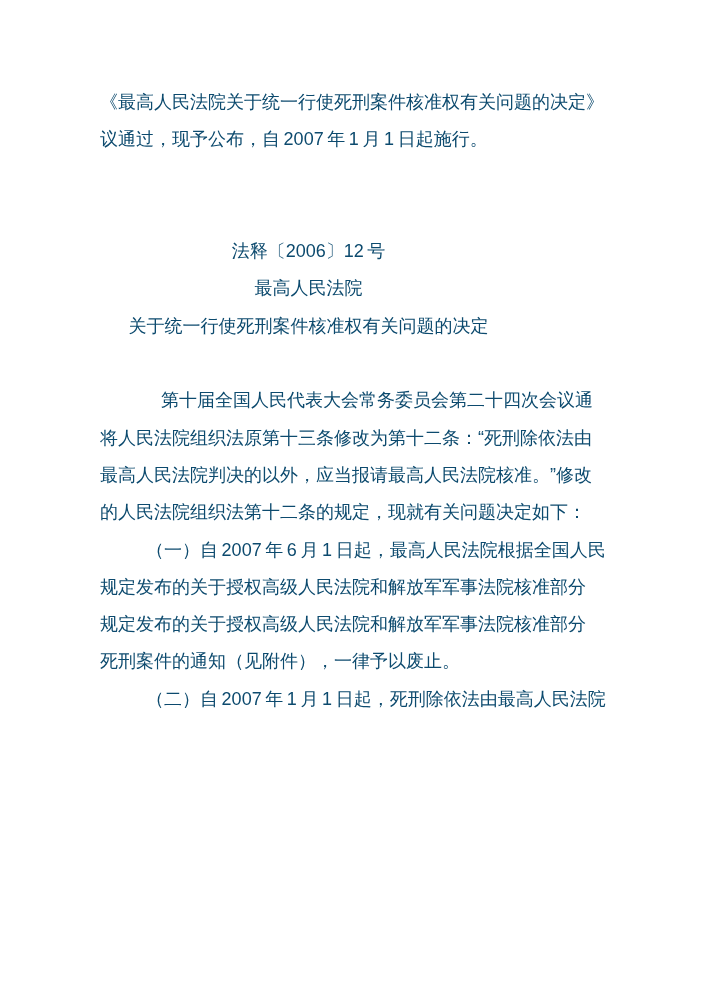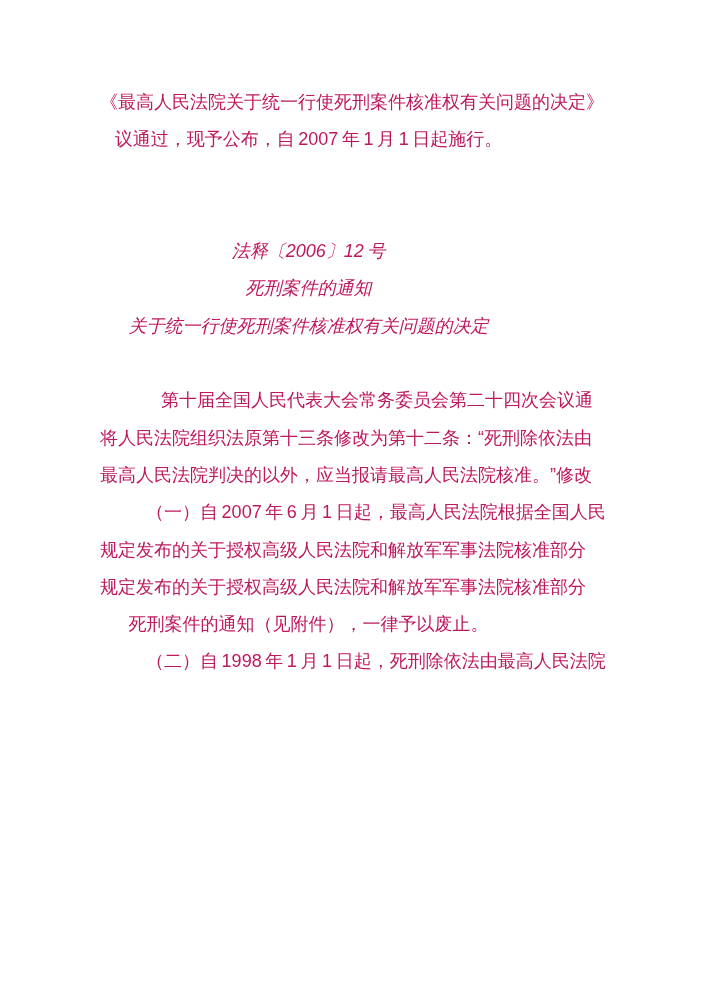"《最高人民法院关于统一行使死刑案件核准权有关问题的决定》" .page { color: #be185d -> #0c4a6e }
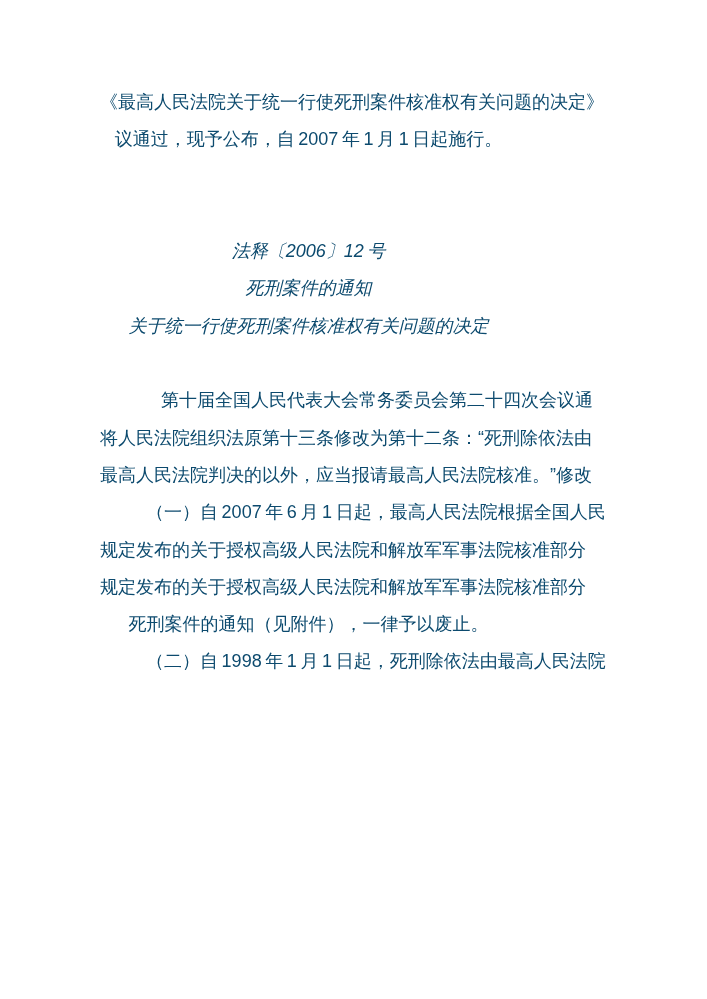"议通过，现予公布，自 2007 年 1 月" .line { text-align: center -> left }
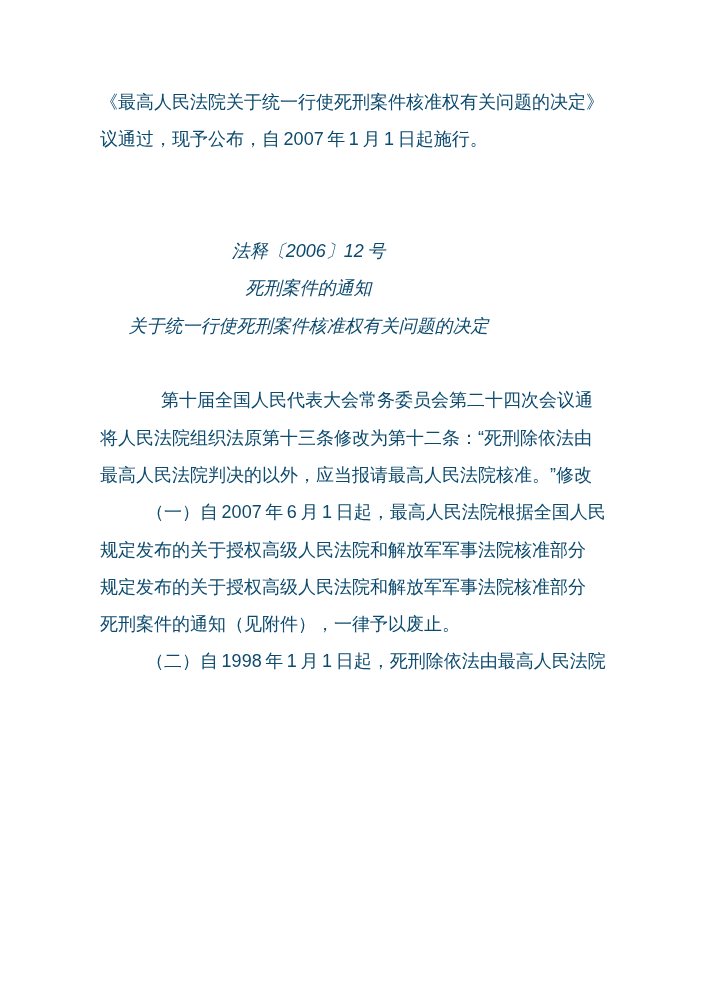"法释〔2006〕12 号" .center { font-style: italic -> none }
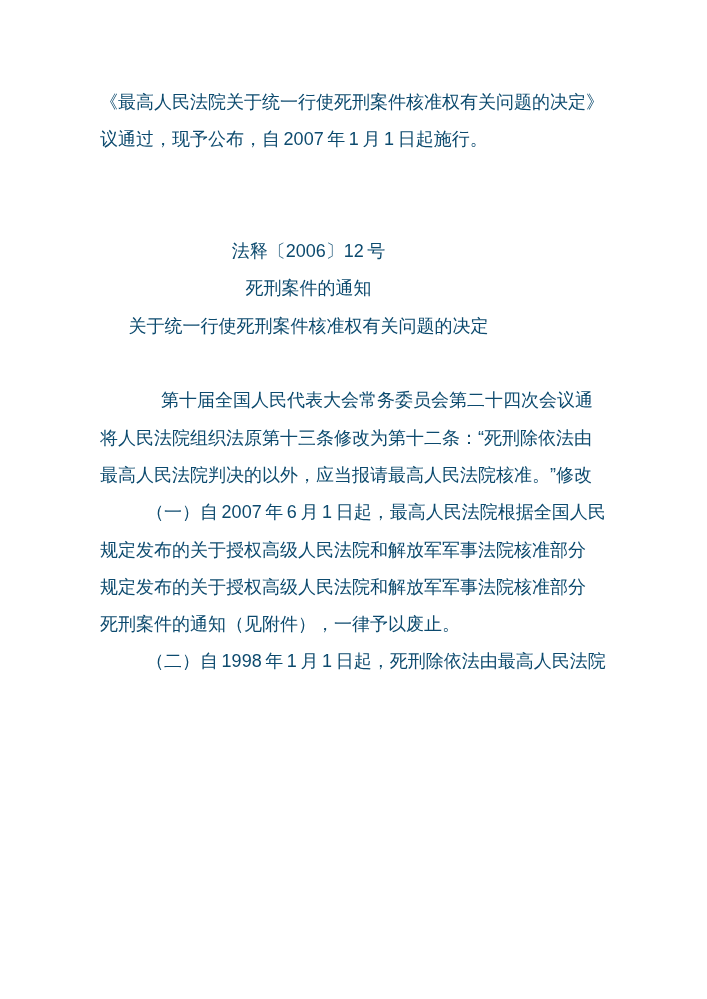"死刑案件的通知" div.line { text: 死刑案件的通知 -> 最高人民法院 }
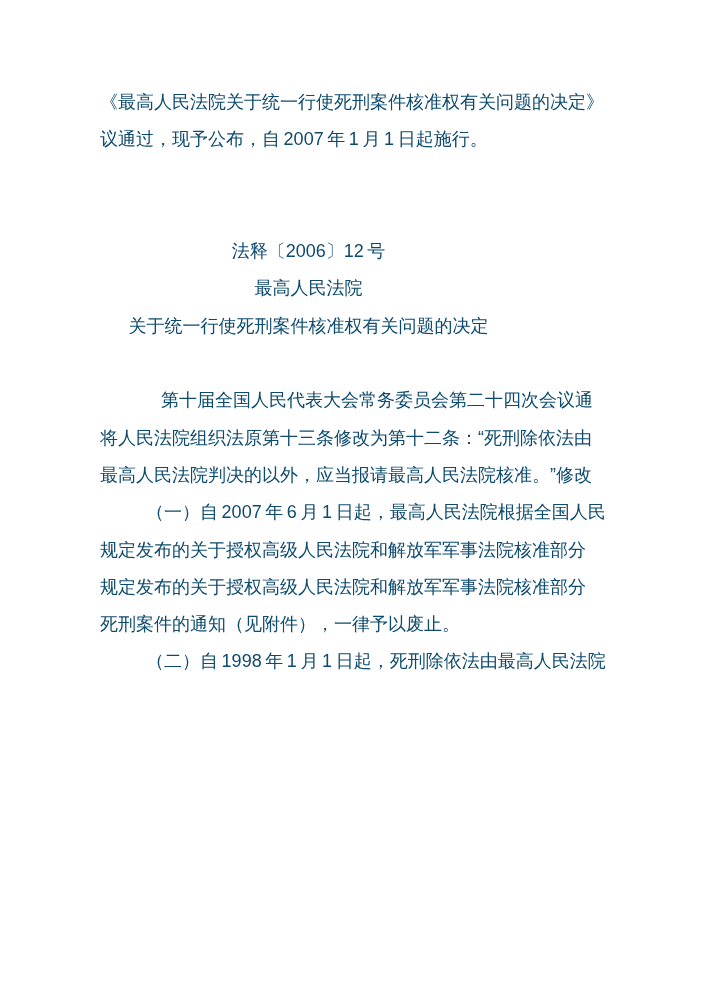"的人民法院组织法第十二条的规定，现就有关问题决定如下：" div.line { html: none -> <div>的人民法院组织法第十二条的规定，现就有关问题决定如下：</div> }
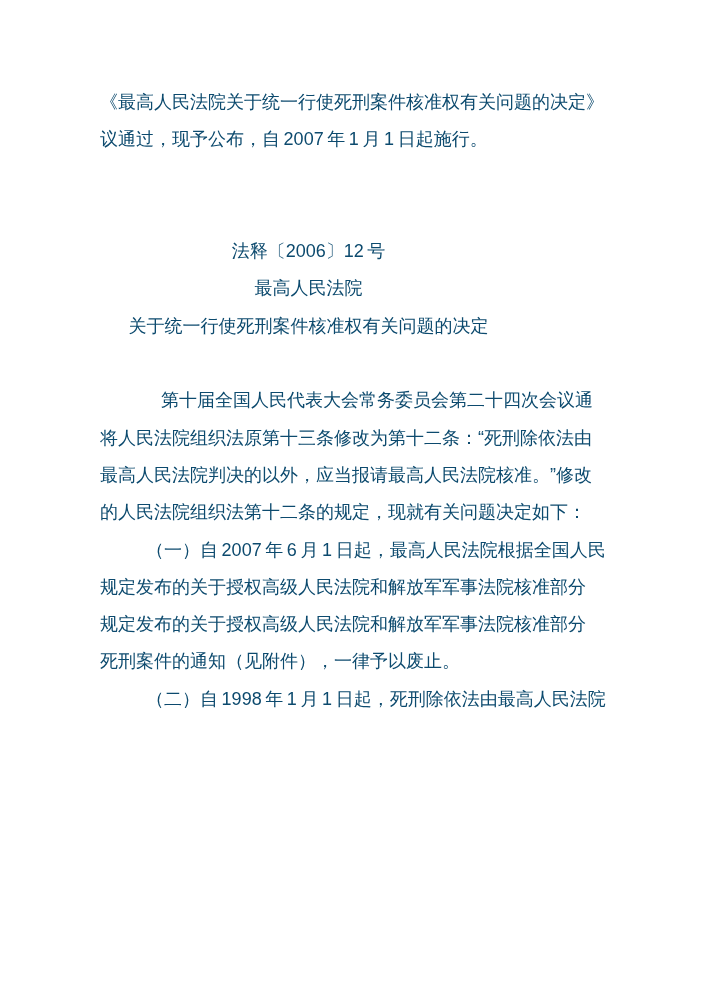"（二）自 1998 年 1 月" div.line { text: 1998 -> 2007 }
